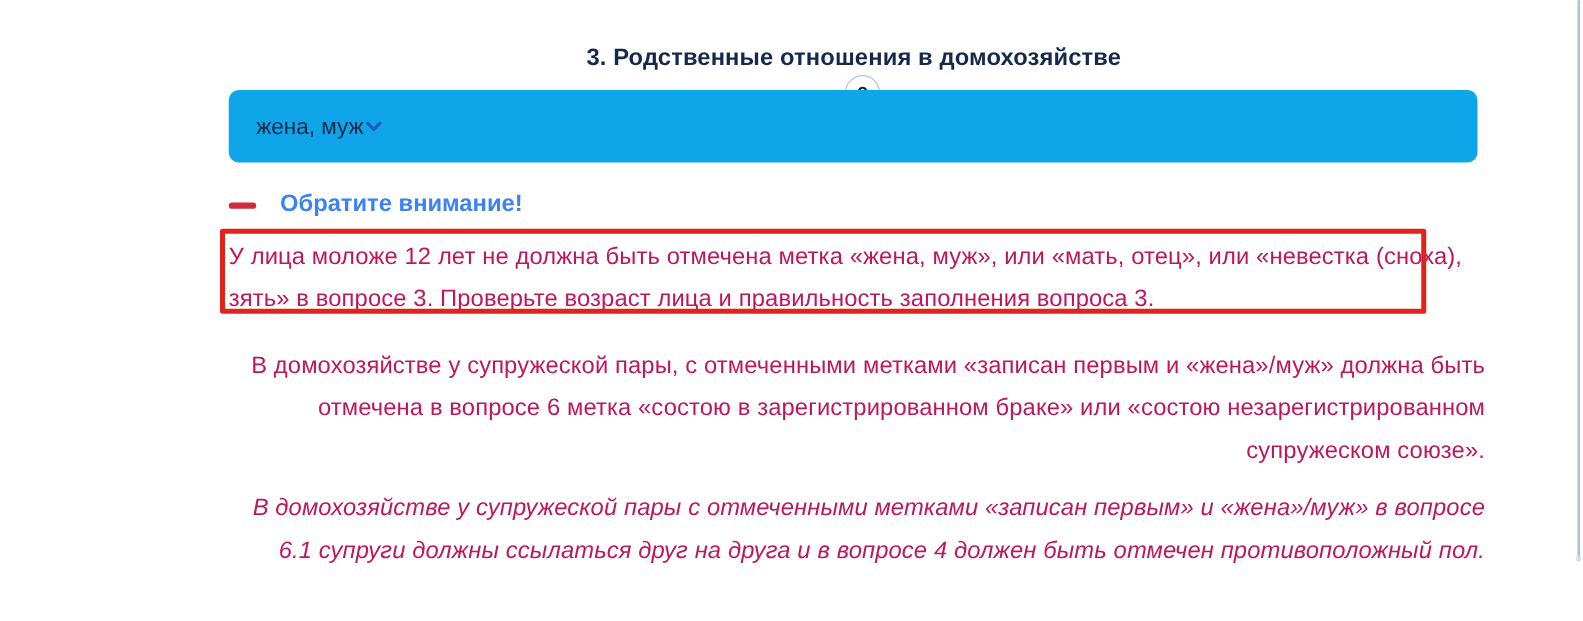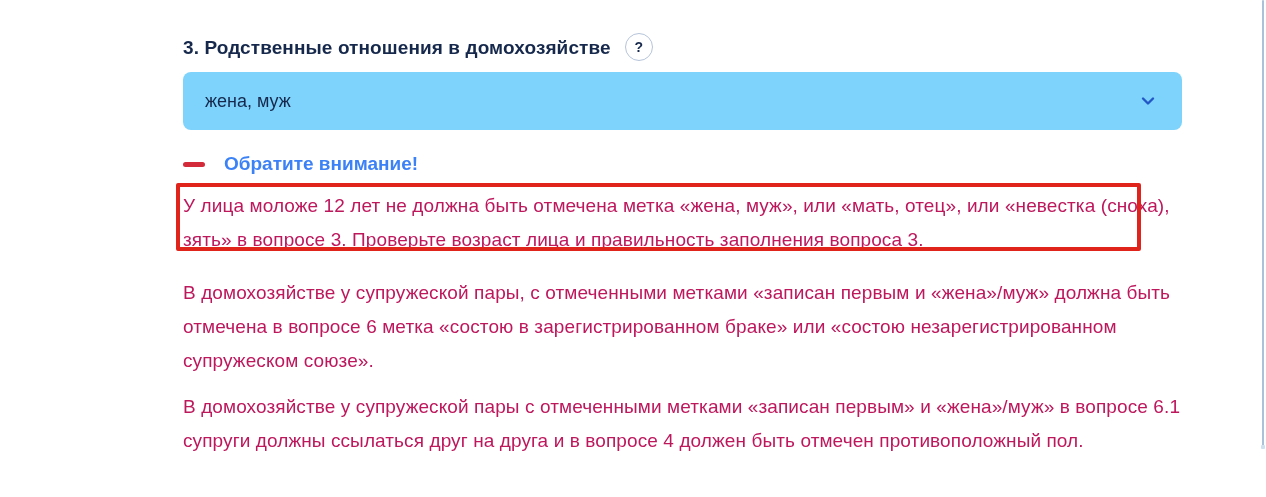"3. Родственные отношения в домохозяйстве" .title-row { flex-direction: none -> column }
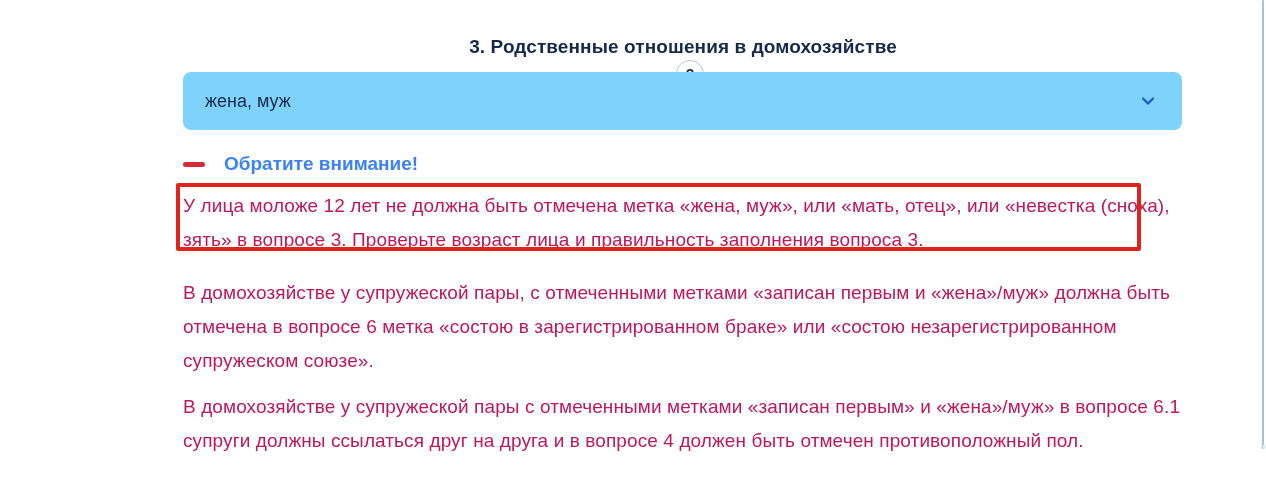"жена, муж" .select-box { background: #7dd3fc -> #0ea5e9; justify-content: space-between -> none }
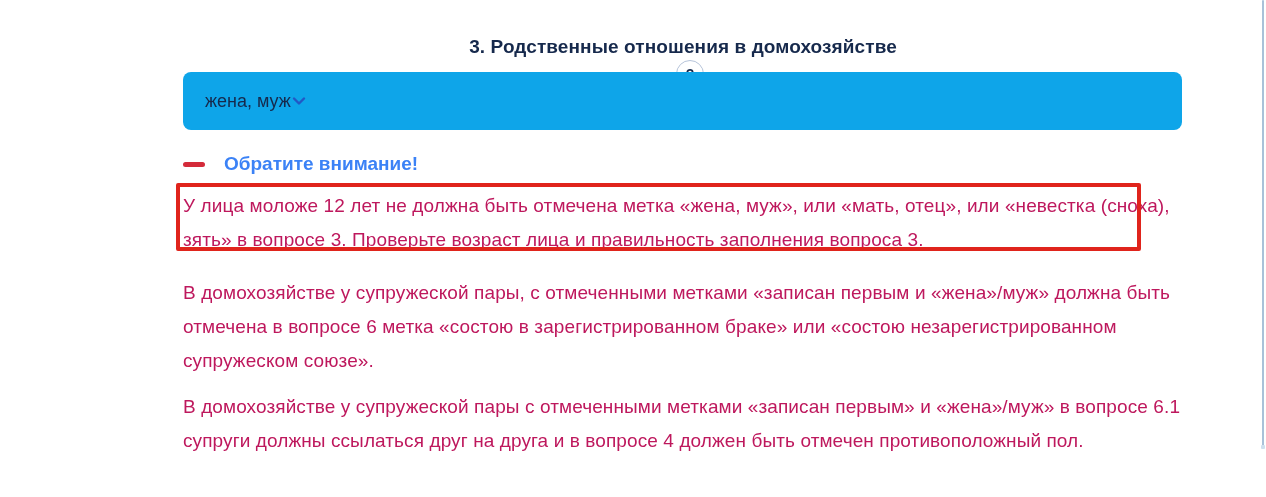"В домохозяйстве у супружеской пары," .para-wrap2 .para,.para-wrap3 .para { text-align: none -> right }
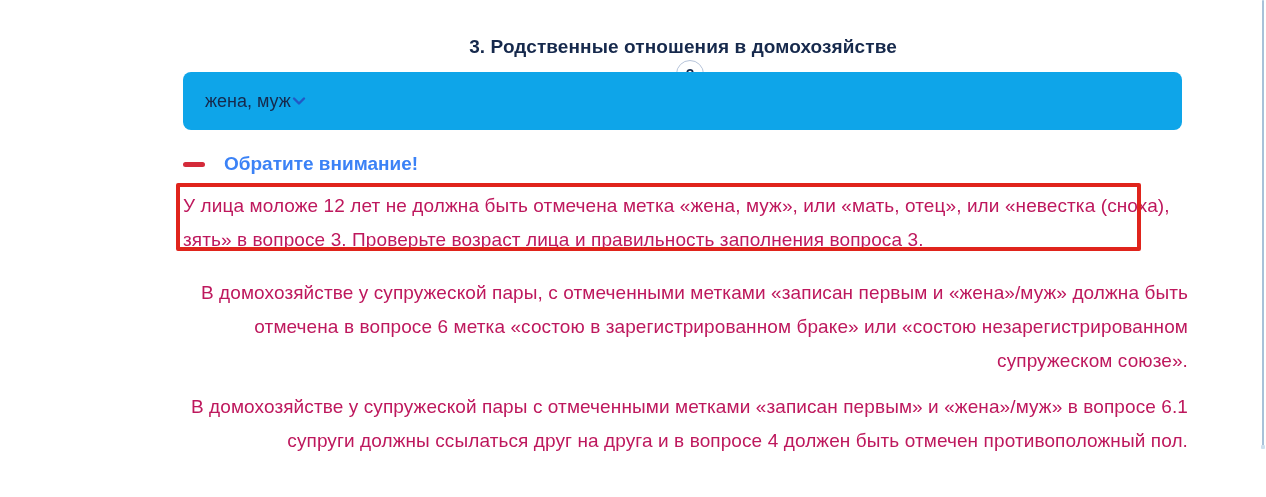"В домохозяйстве у супружеской пары" .para-wrap3 { font-style: none -> italic }
